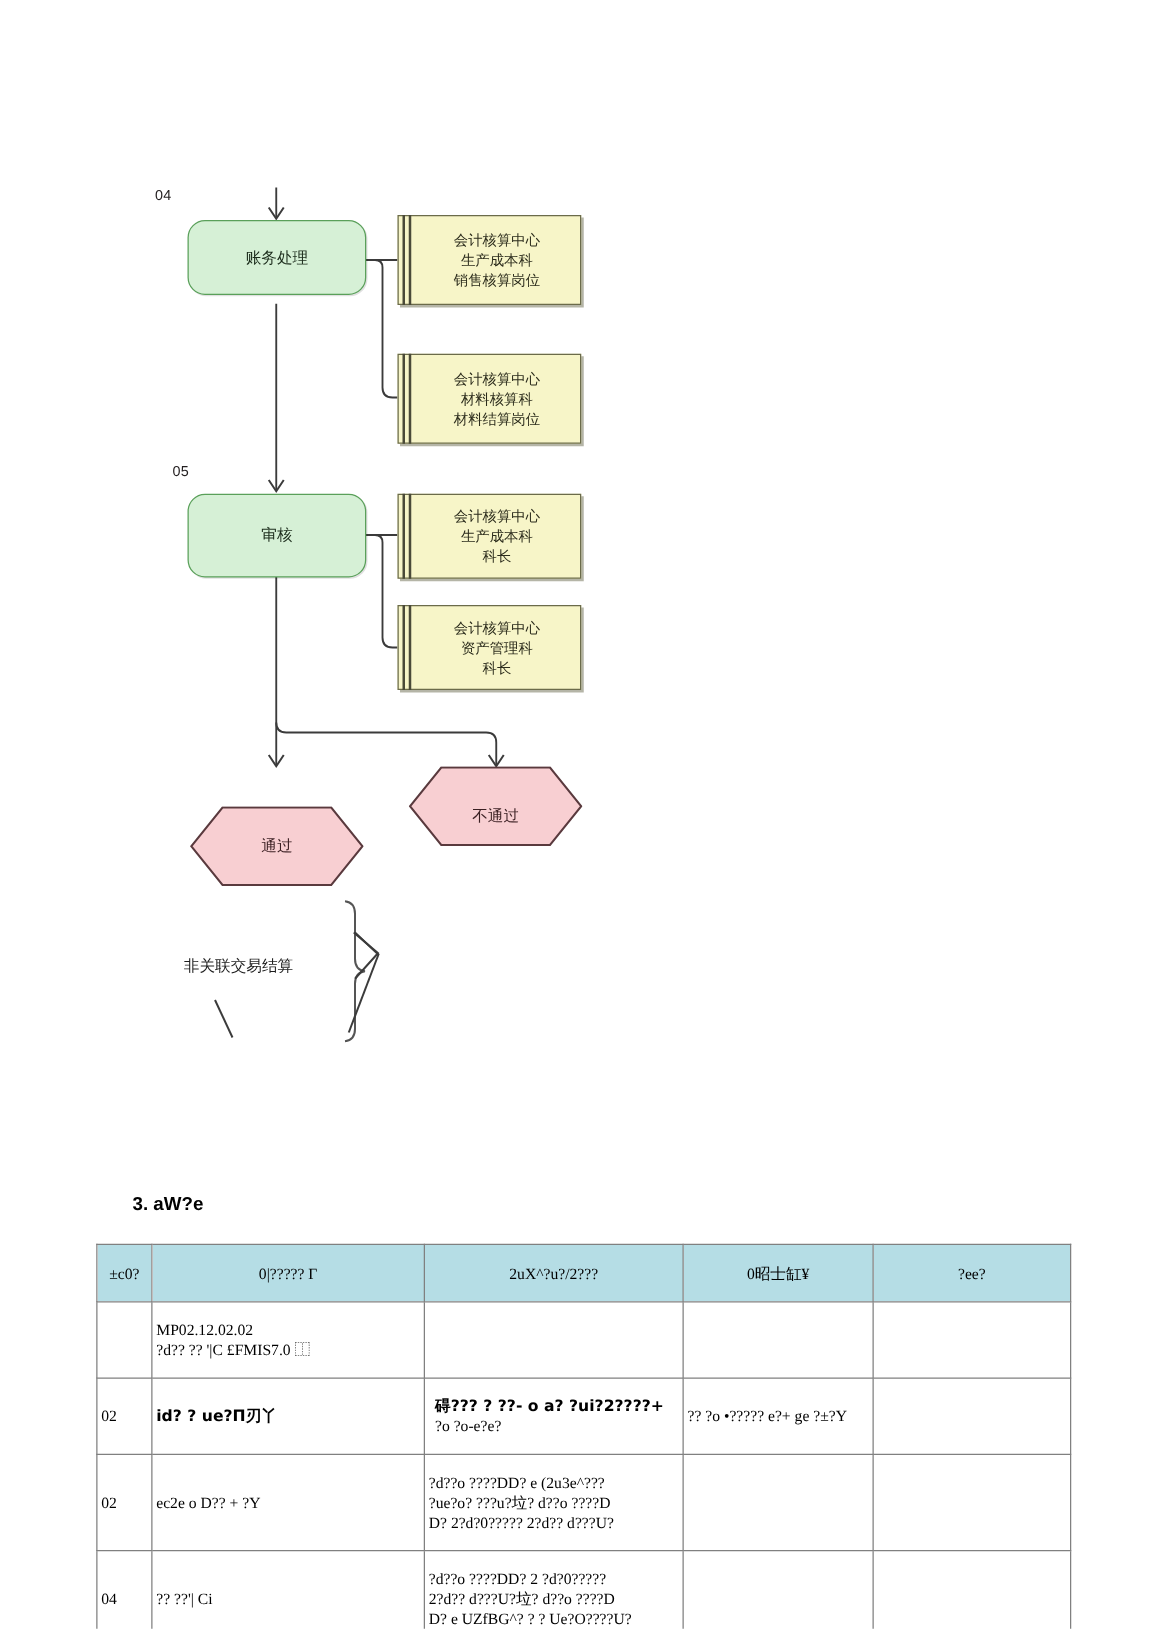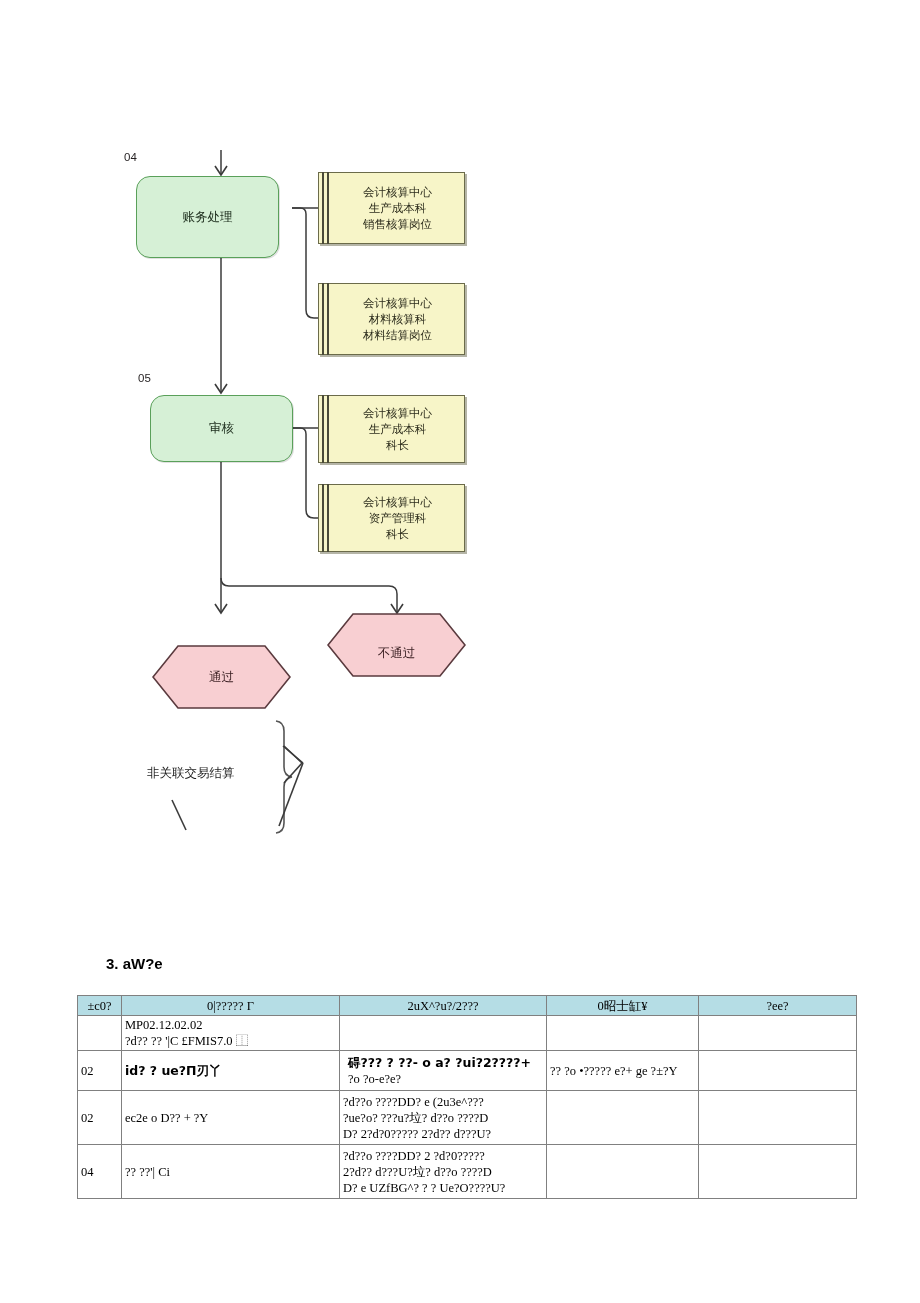"账务处理" div.proc { height: 82px -> 60px; left: 136px -> 150px }
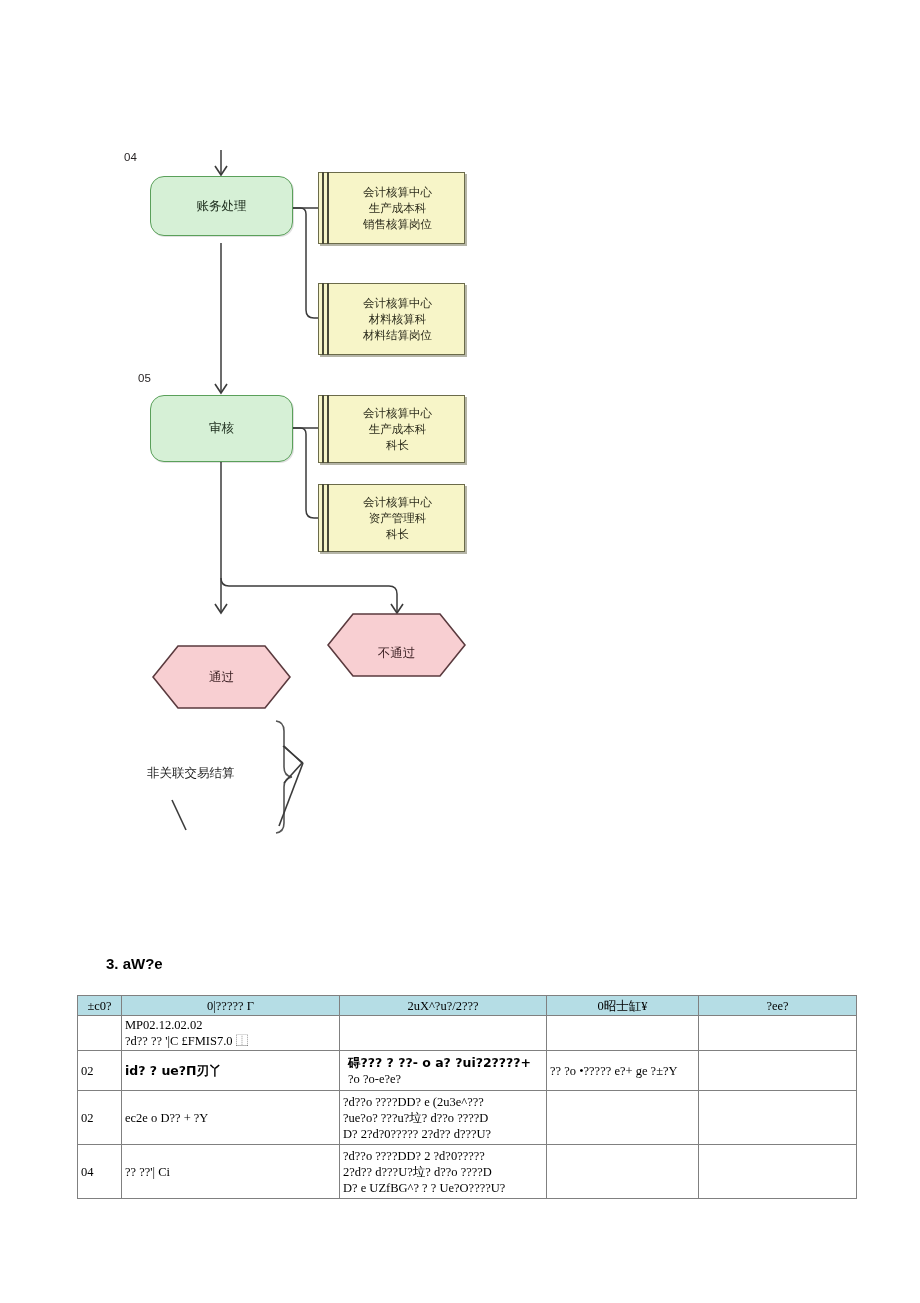"±c0?" #tbl td,#tbl th { padding: 1px 3px -> 14px 3px }
